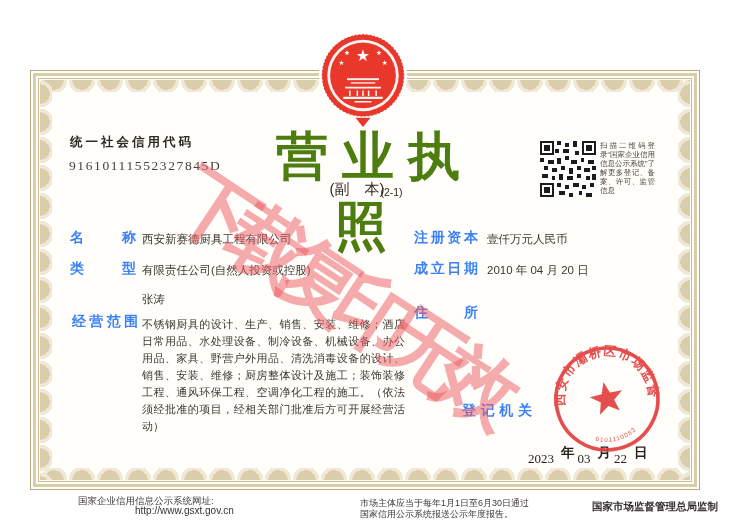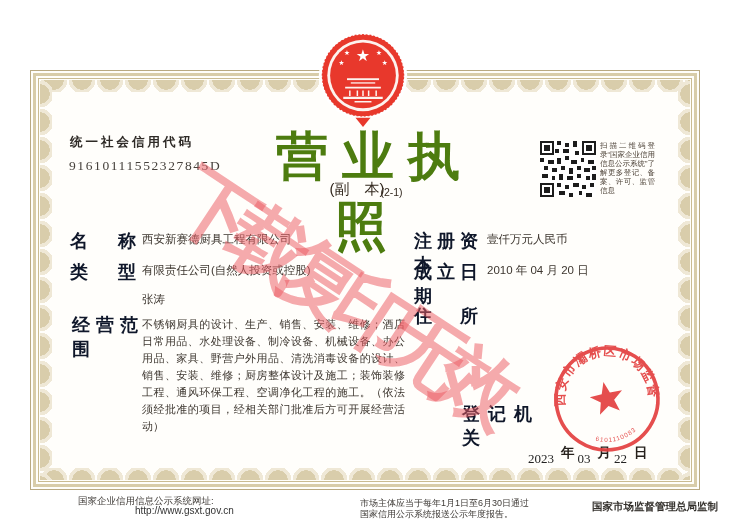"名称" .lbl { color: #0f172a -> #3b82f6; font-size: 18px -> 14px }
